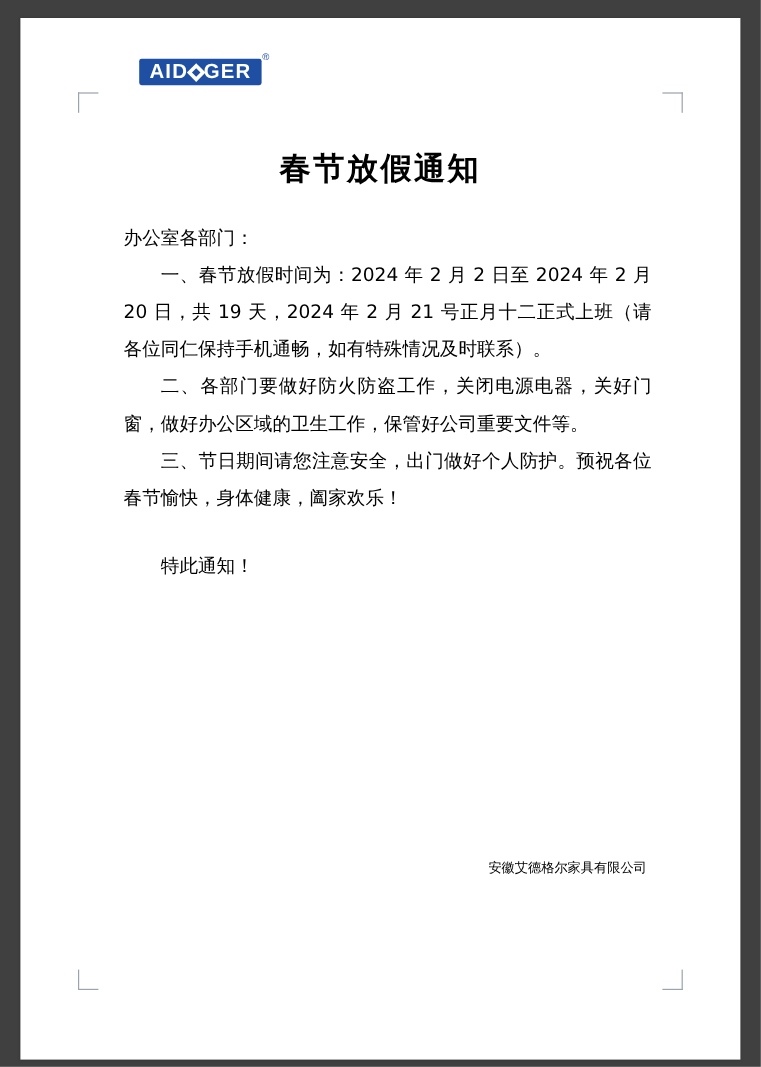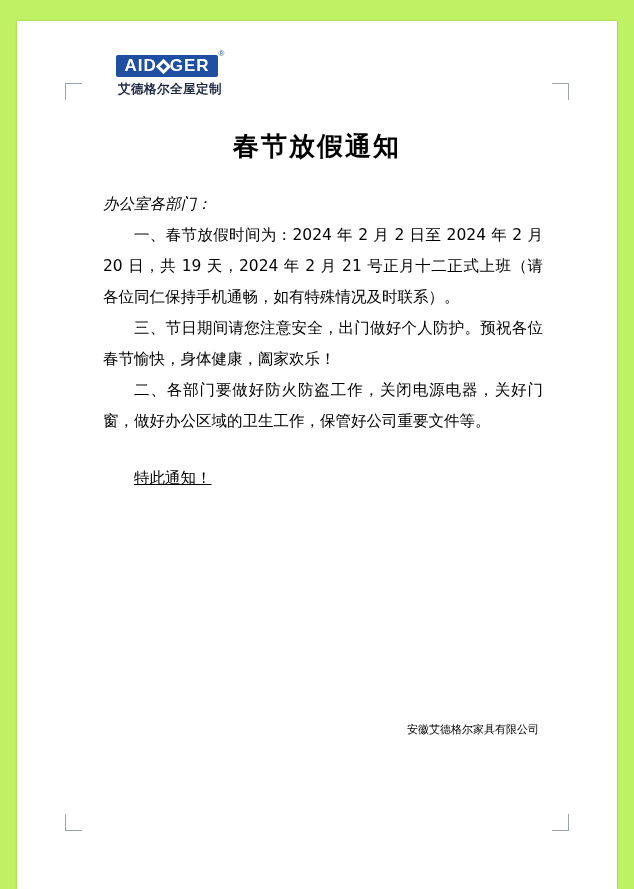"AID GER®" .page-wrap { align-items: flex-end -> center; background: #bef264 -> #404040 }
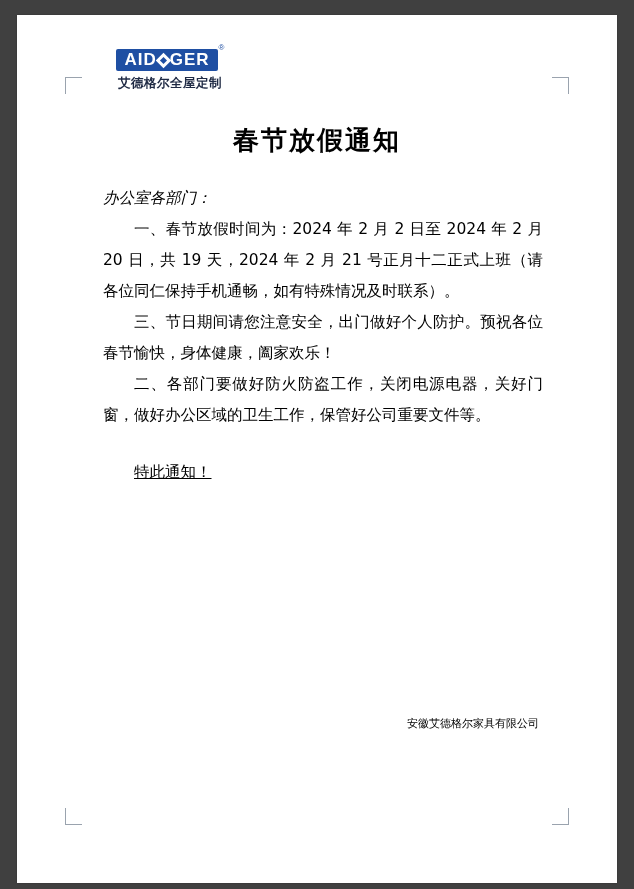"艾德格尔全屋定制" div.logo-sub { html: <div>艾德格尔全屋定制</div> -> none }
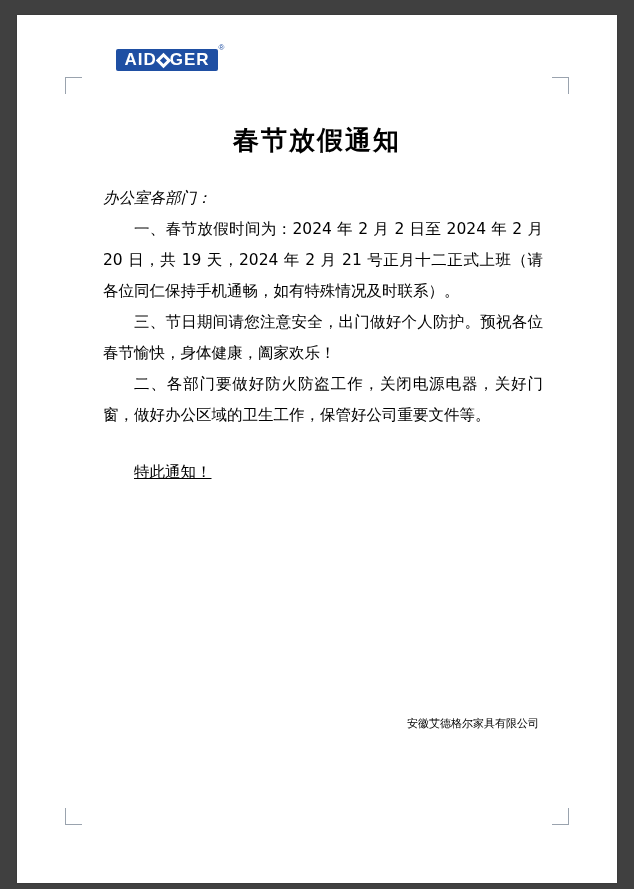"办公室各部门：" .salutation { font-style: italic -> none }
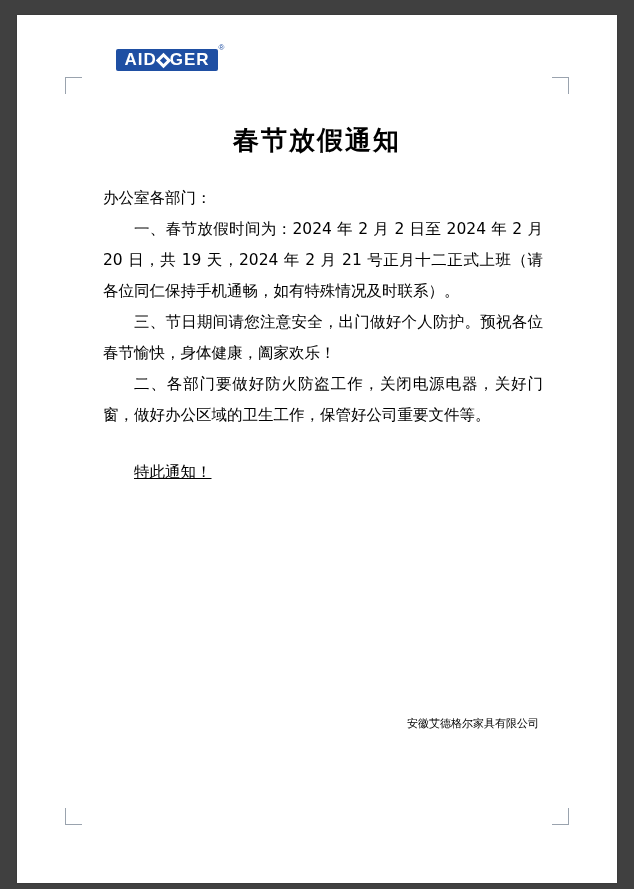"三、节日期间请您注意安全，出门做好个人防护。预祝各位春节愉快，身体健康，阖家欢乐" p.para { order: before "二、各部门要做好防火防盗工作，关闭电源电器，关好门窗，做好办公区域的卫生工作，保" -> after "二、各部门要做好防火防盗工作，关闭电源电器，关好门窗，做好办公区域的卫生工作，保" }
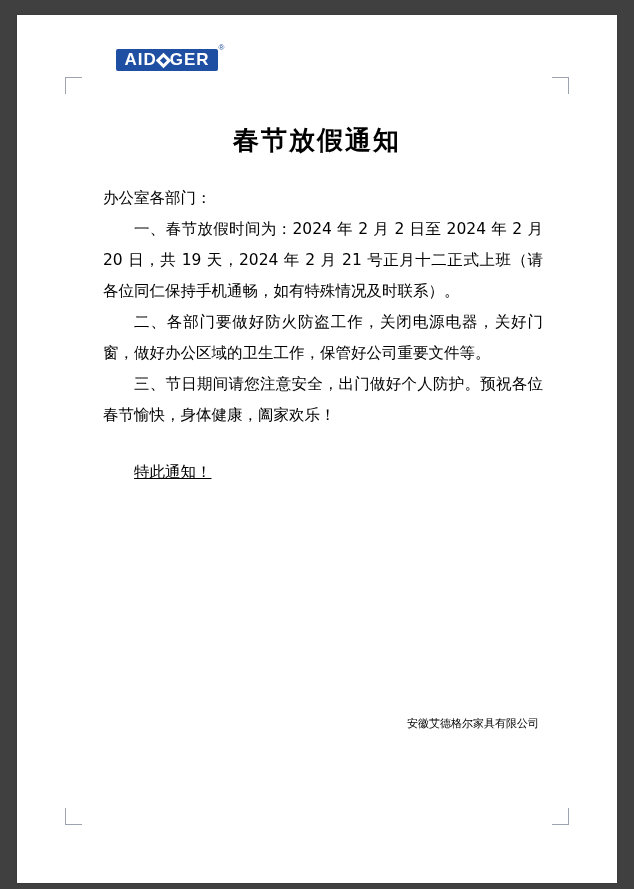"特此通知！" .notice-end { text-decoration: underline -> none }
